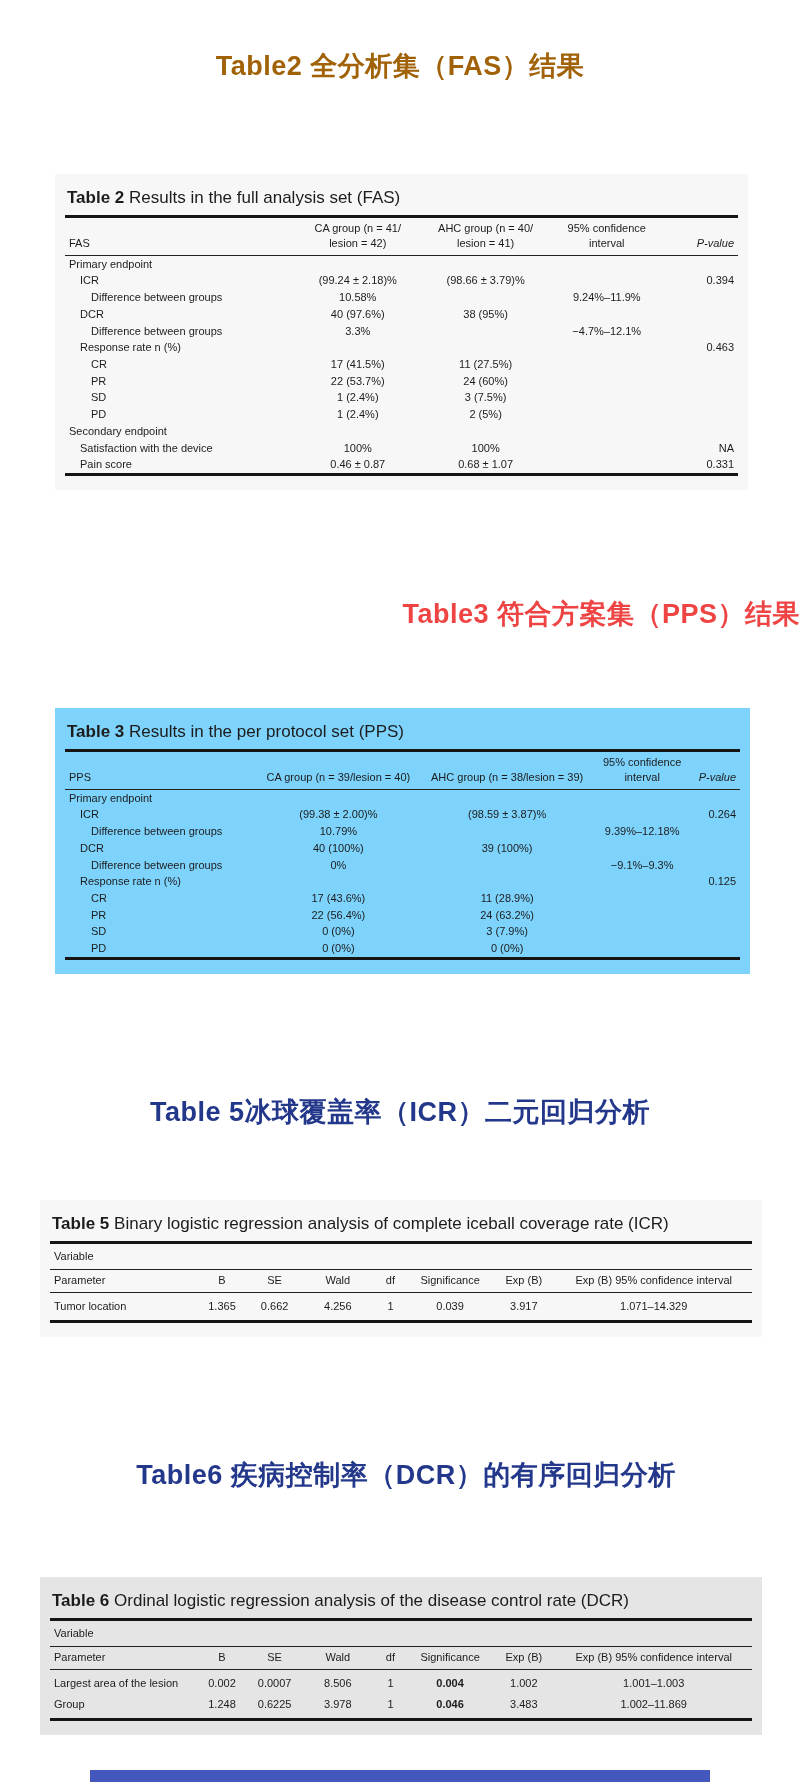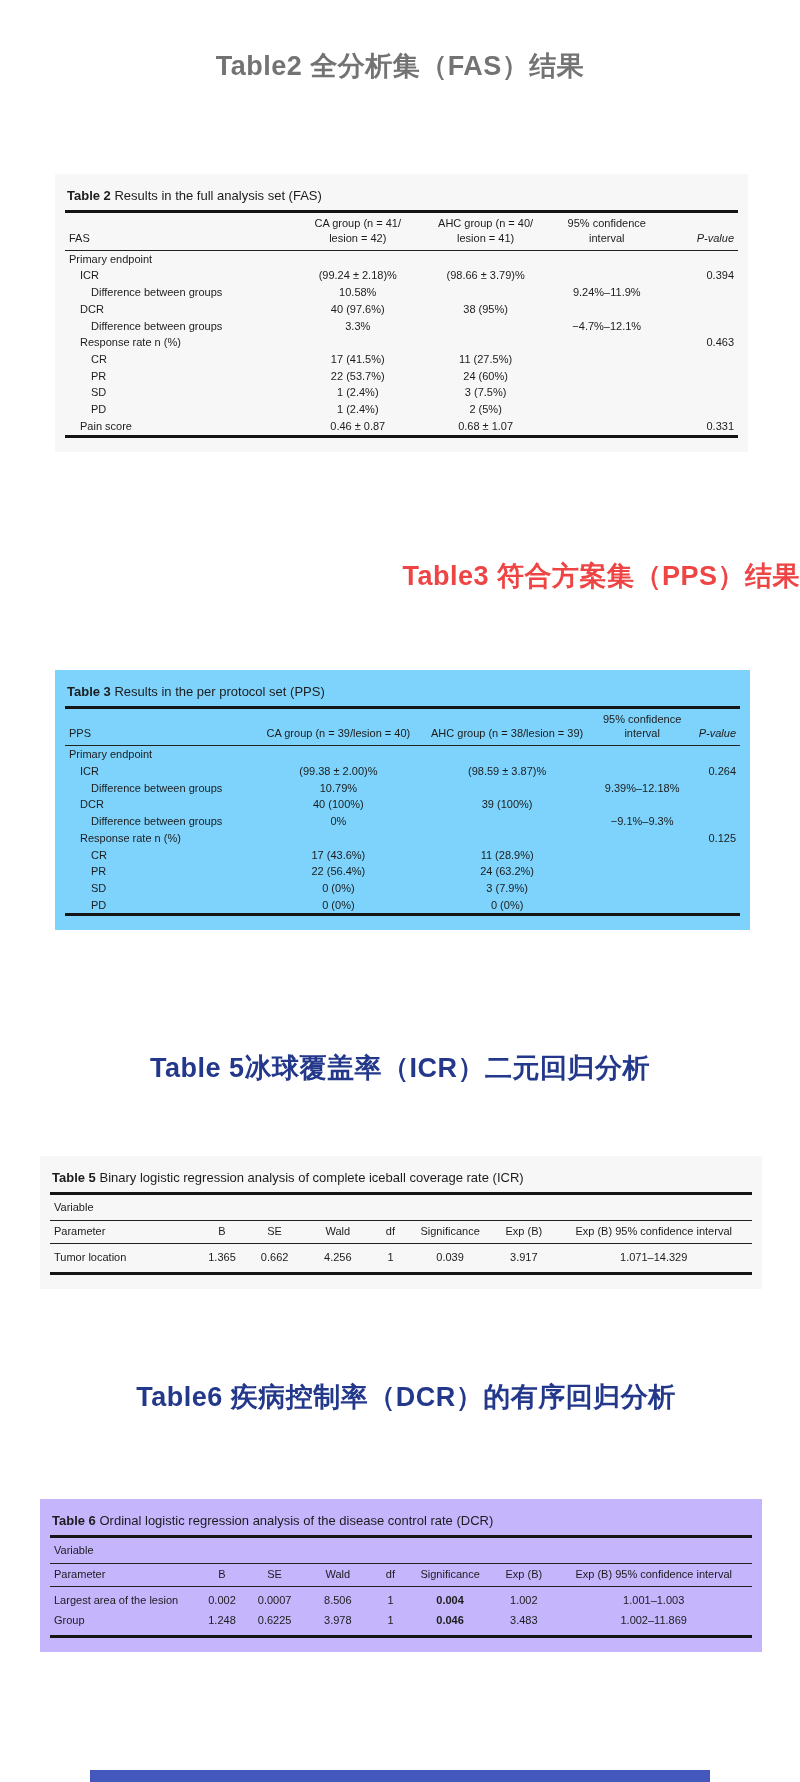"Table2 全分析集（FAS）结果" h1.heading { color: #737373 -> #a16207 }
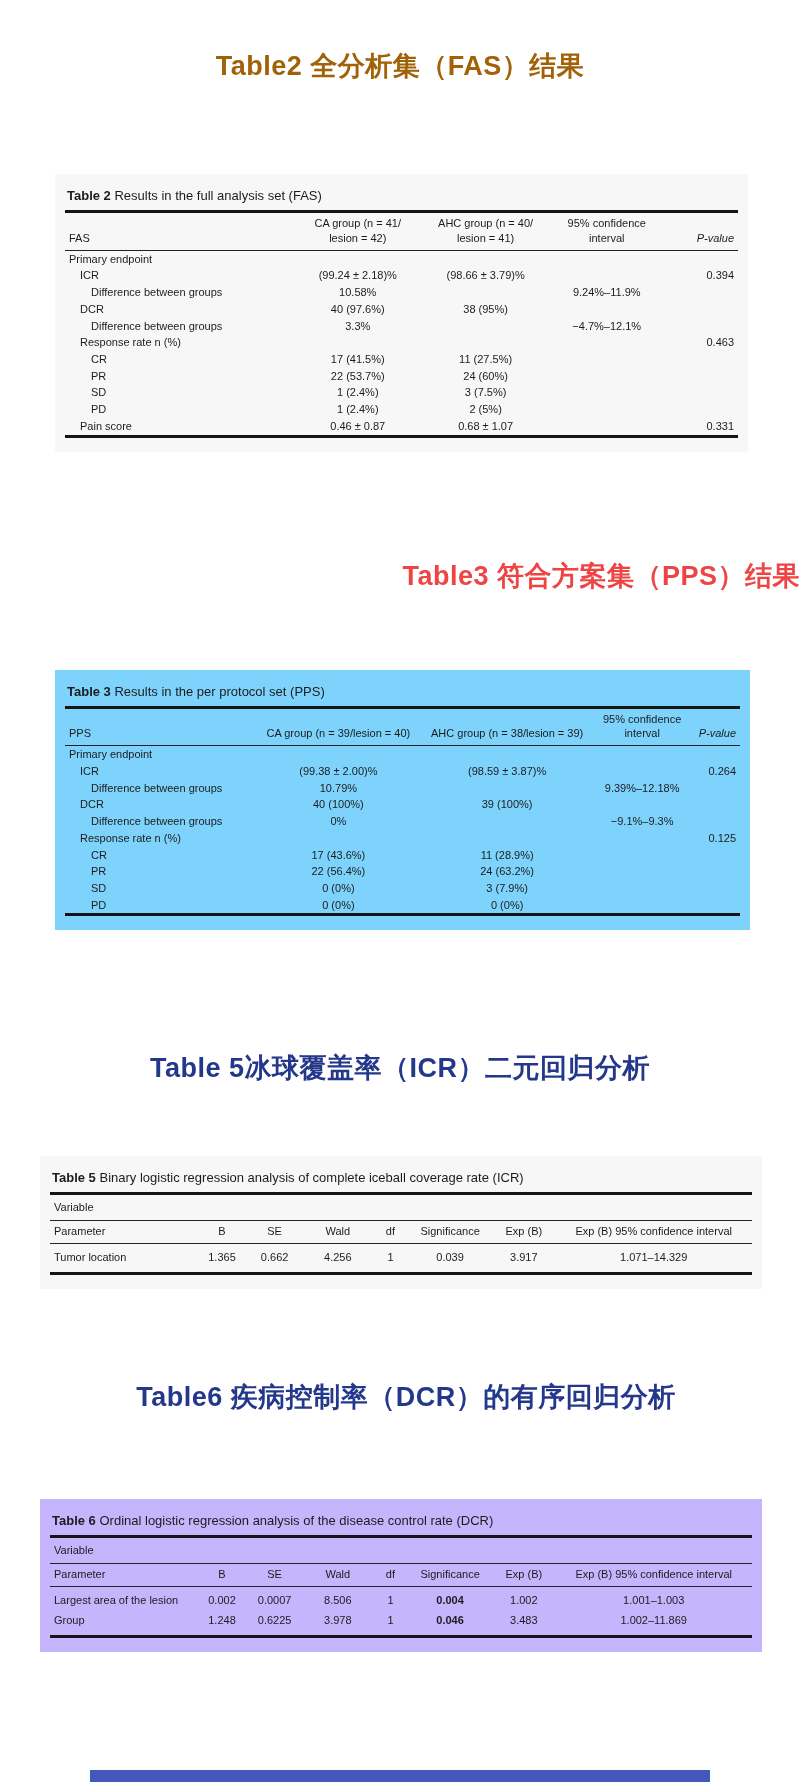"Table 2 Results in the" .cap { font-size: 13px -> 17px }
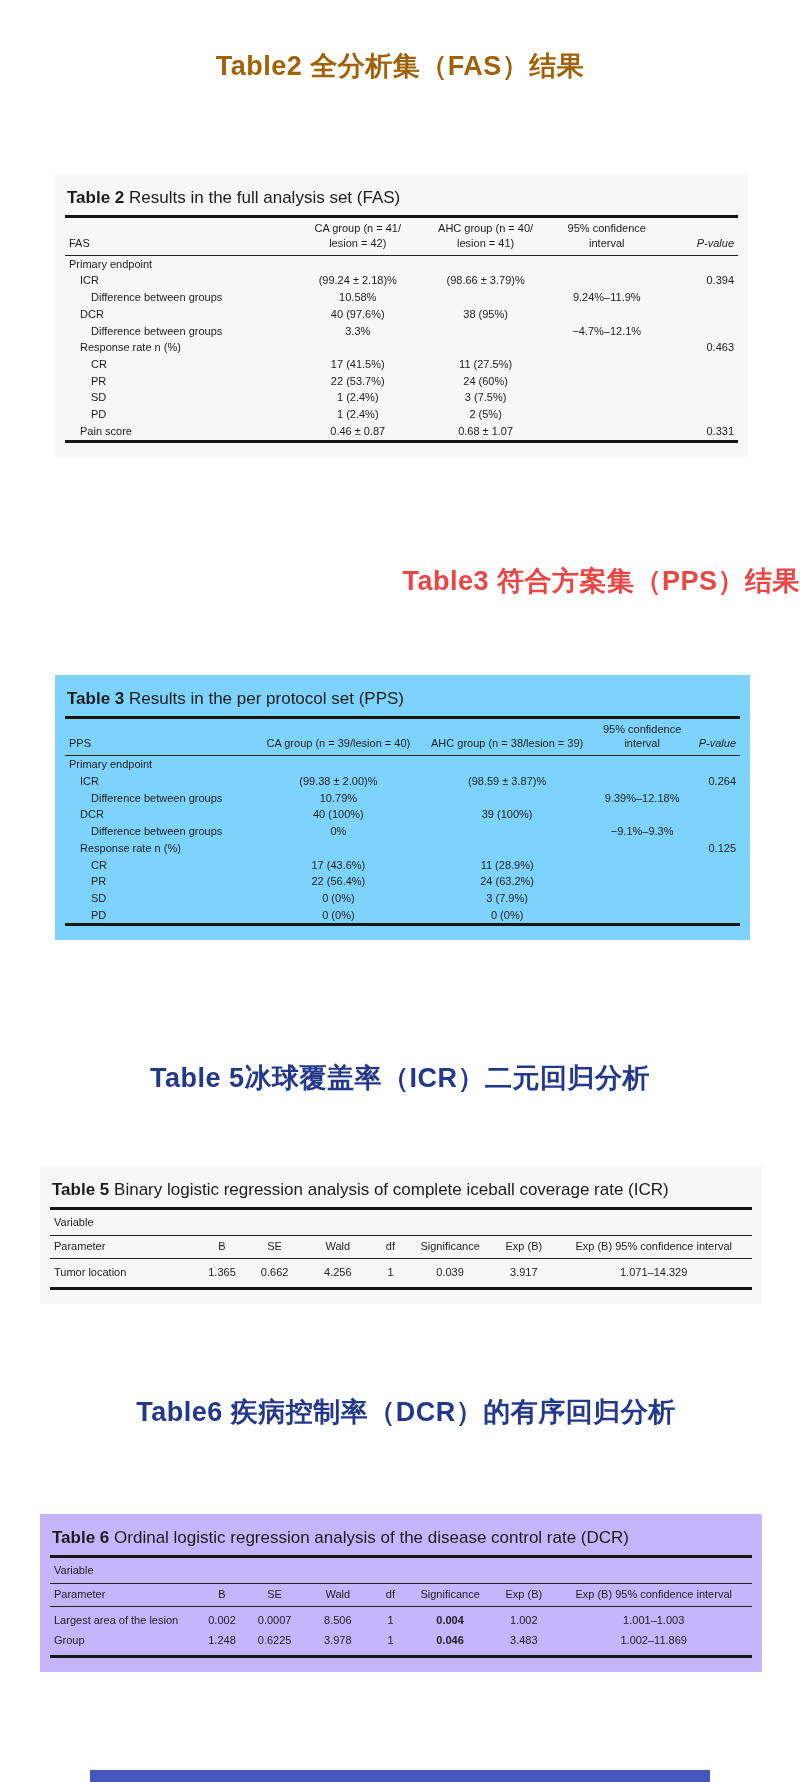"Secondary endpoint" tr { html: none -> <tr> <td>Secondary endpoint</td> <td></td> <td></td> <td></td> <td></td> </tr> }
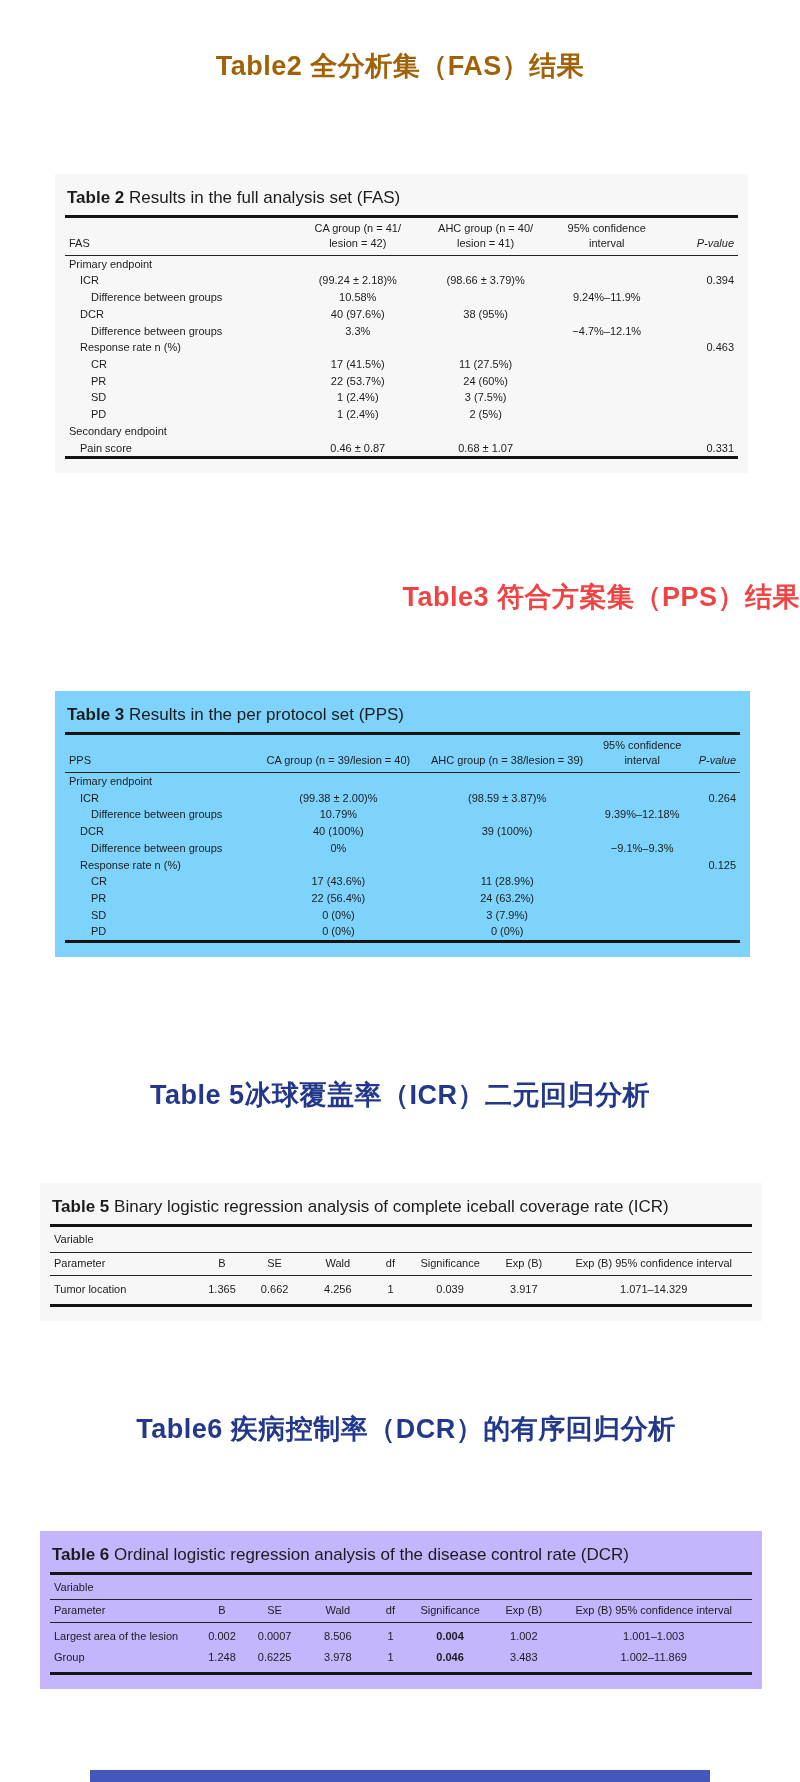"Satisfaction with the device" tr { html: none -> <tr> <td>Satisfaction with the device</td> <td>100%</td> <td>100%</td> <td></td> <td>NA</td> </tr> }
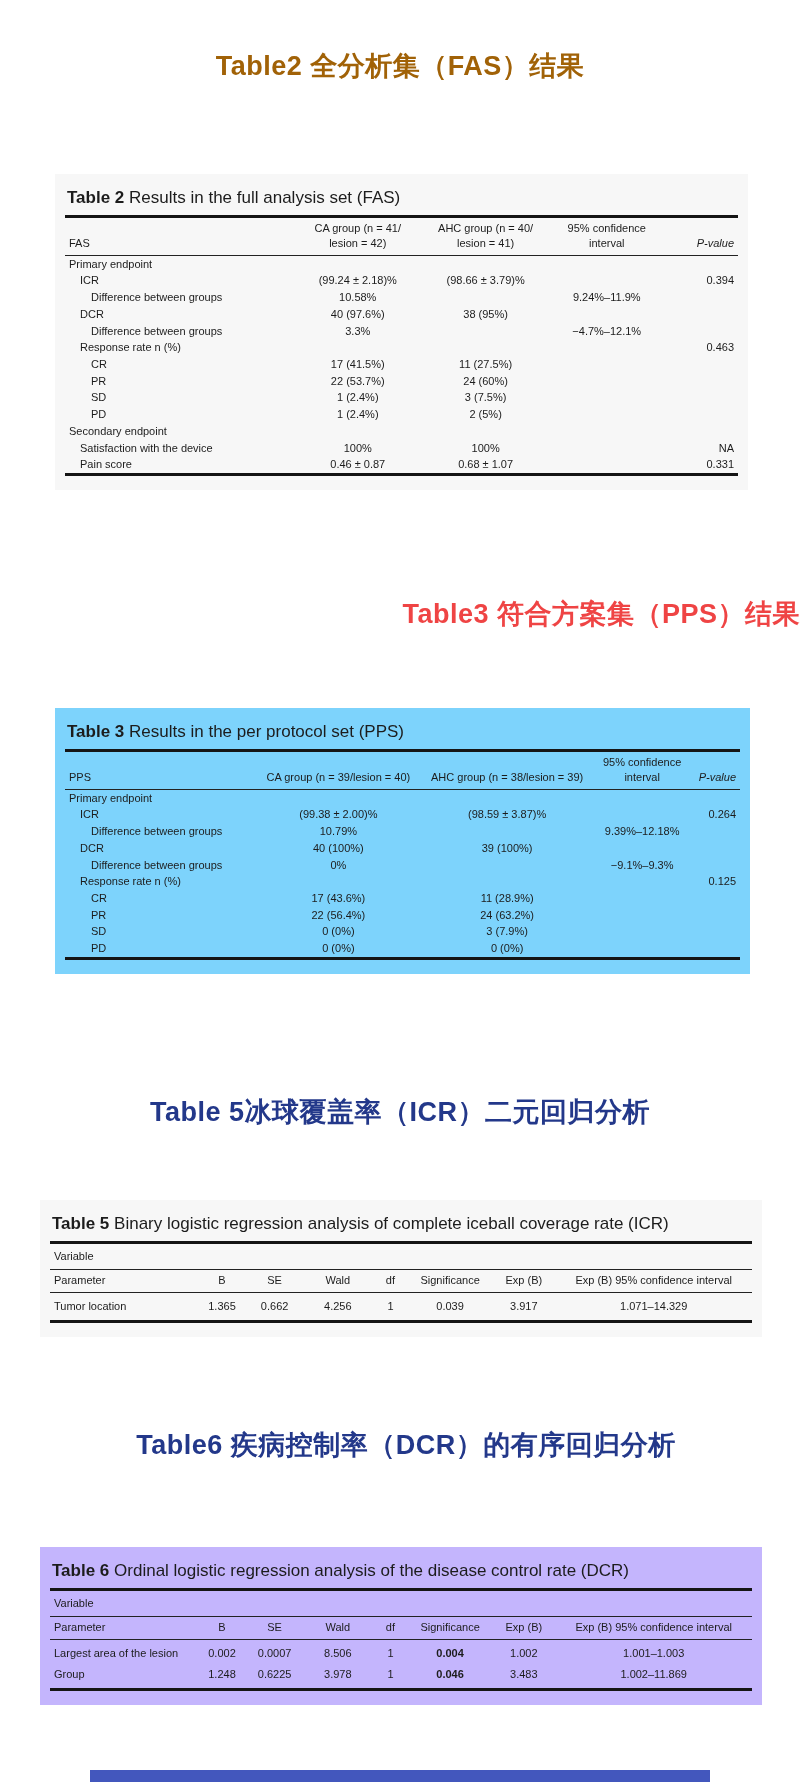"Table6 疾病控制率（DCR）的有序回归分析" .h4 { margin-top: 90px -> 120px }
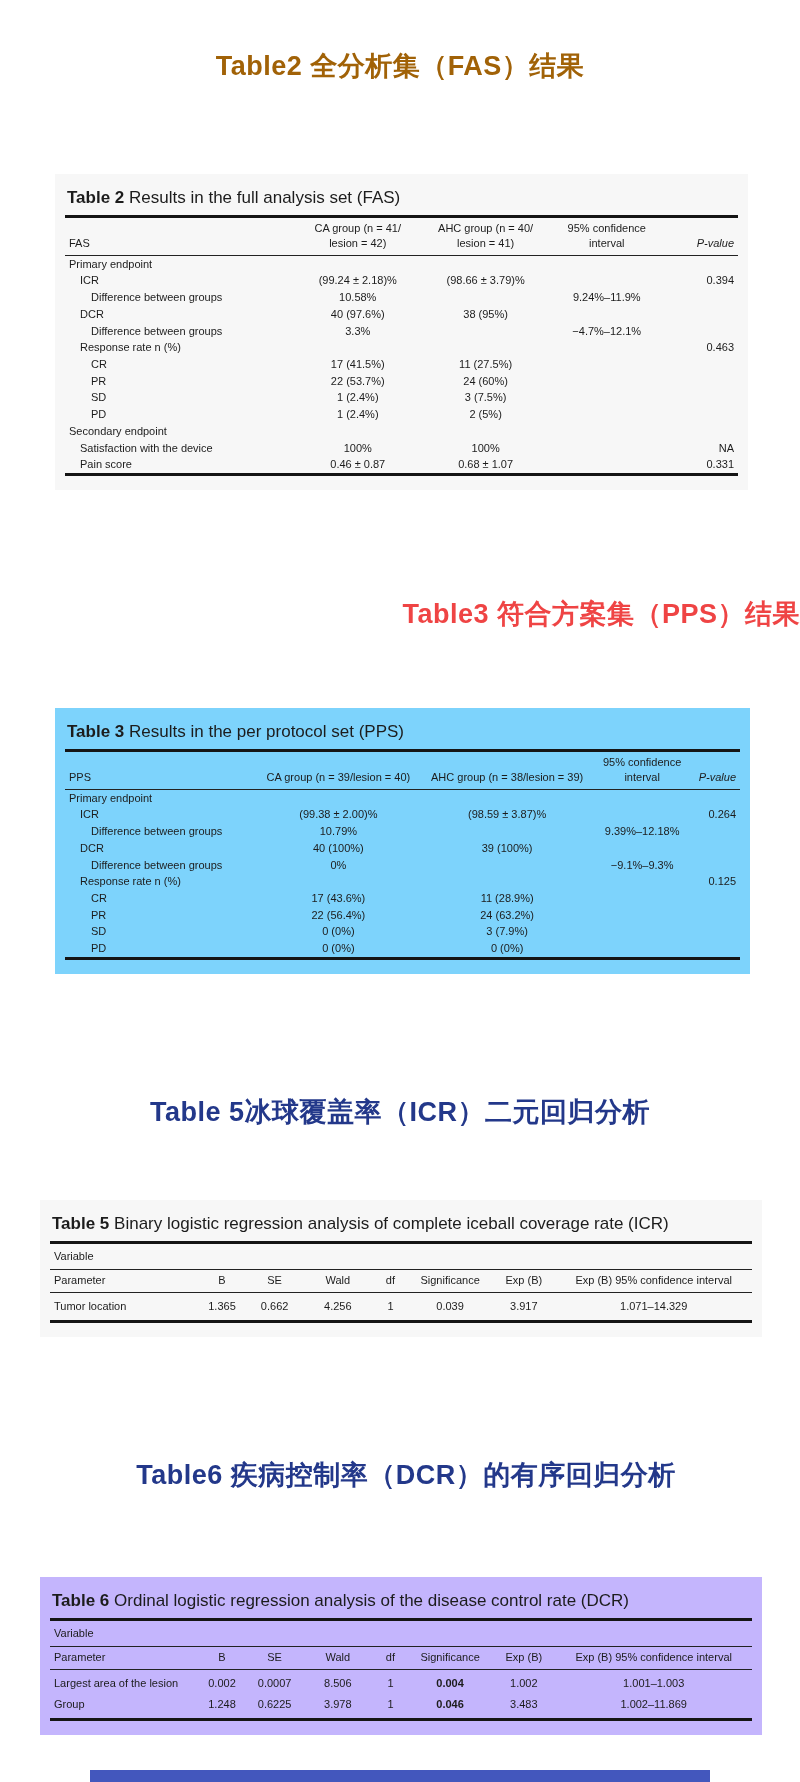"Table 6 Ordinal logistic regression" div.scan { background-color: #c4b5fd -> #e5e5e5 }
